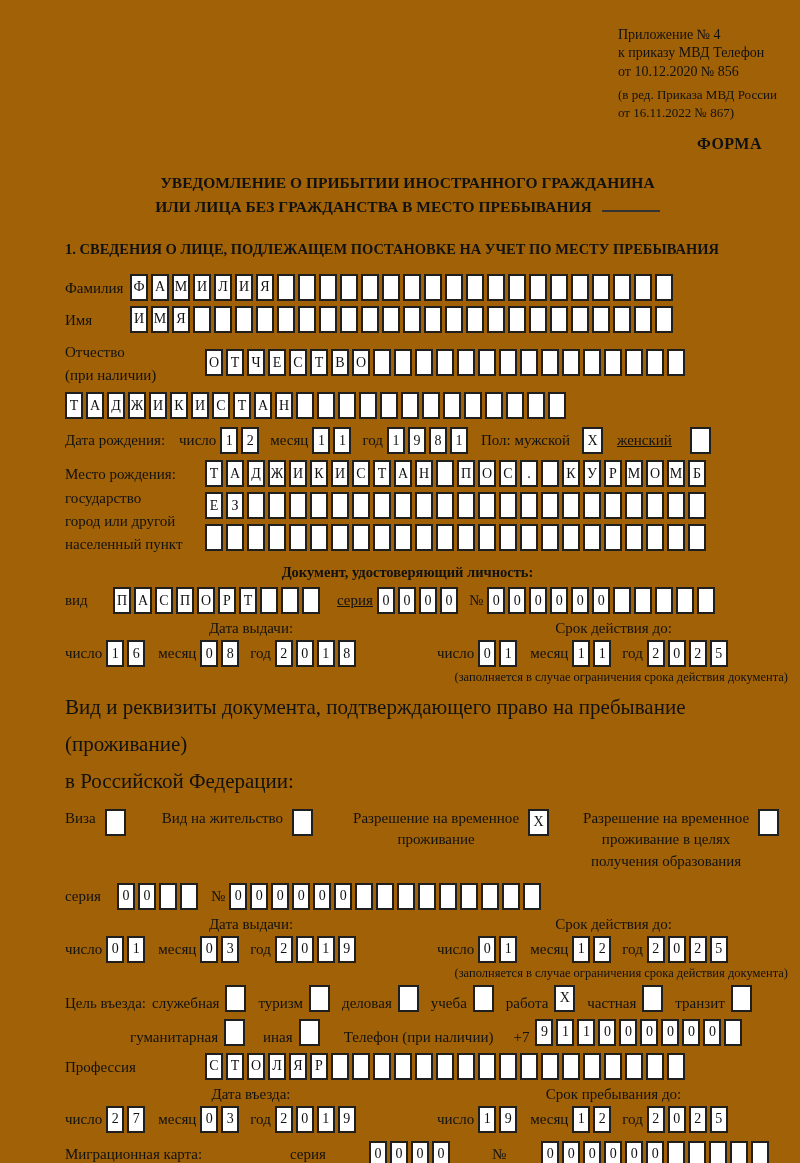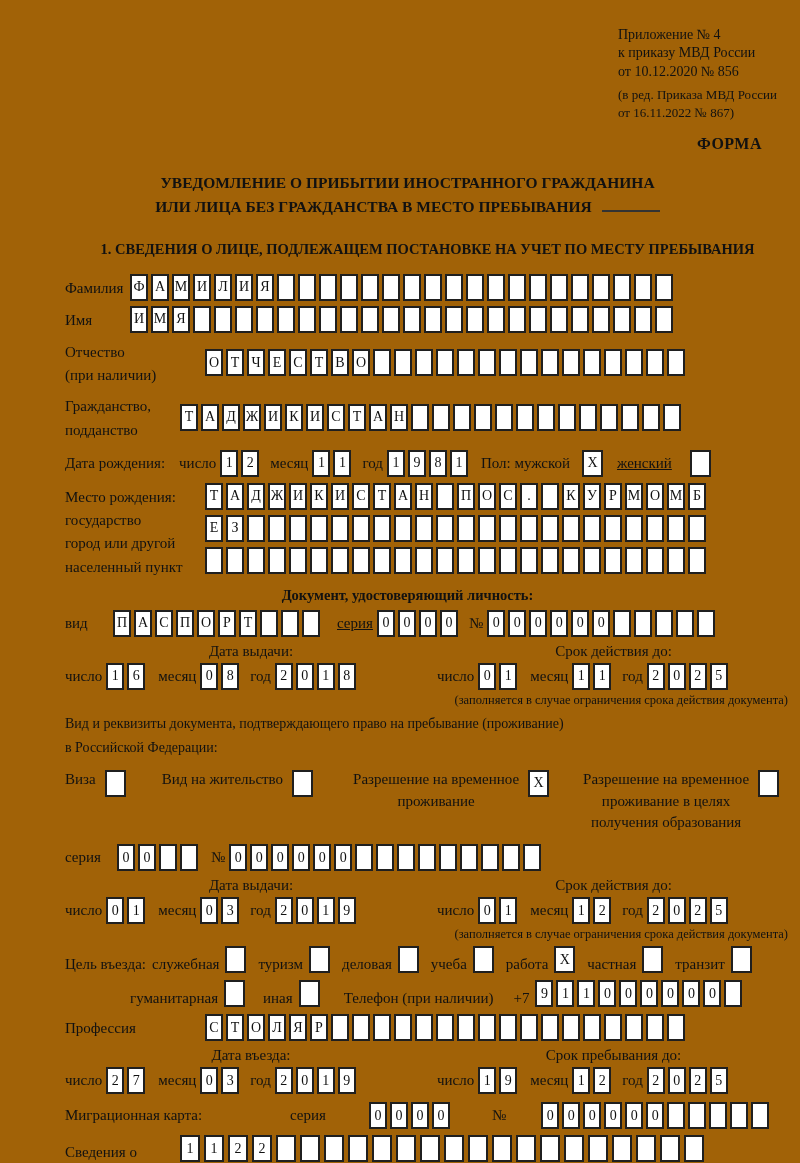"к приказу МВД России" div { text: России -> Телефон }
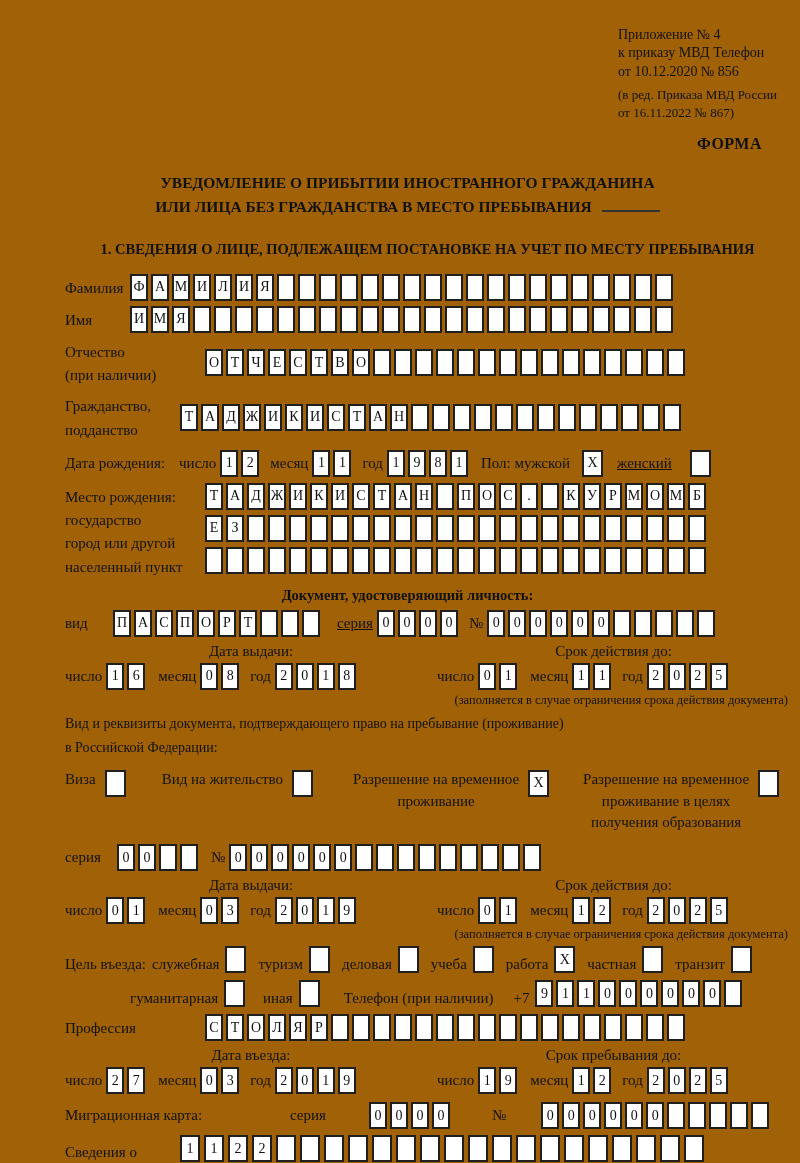"1. СВЕДЕНИЯ О ЛИЦЕ, ПОДЛЕЖАЩЕМ" .sec1 { text-align: center -> none }
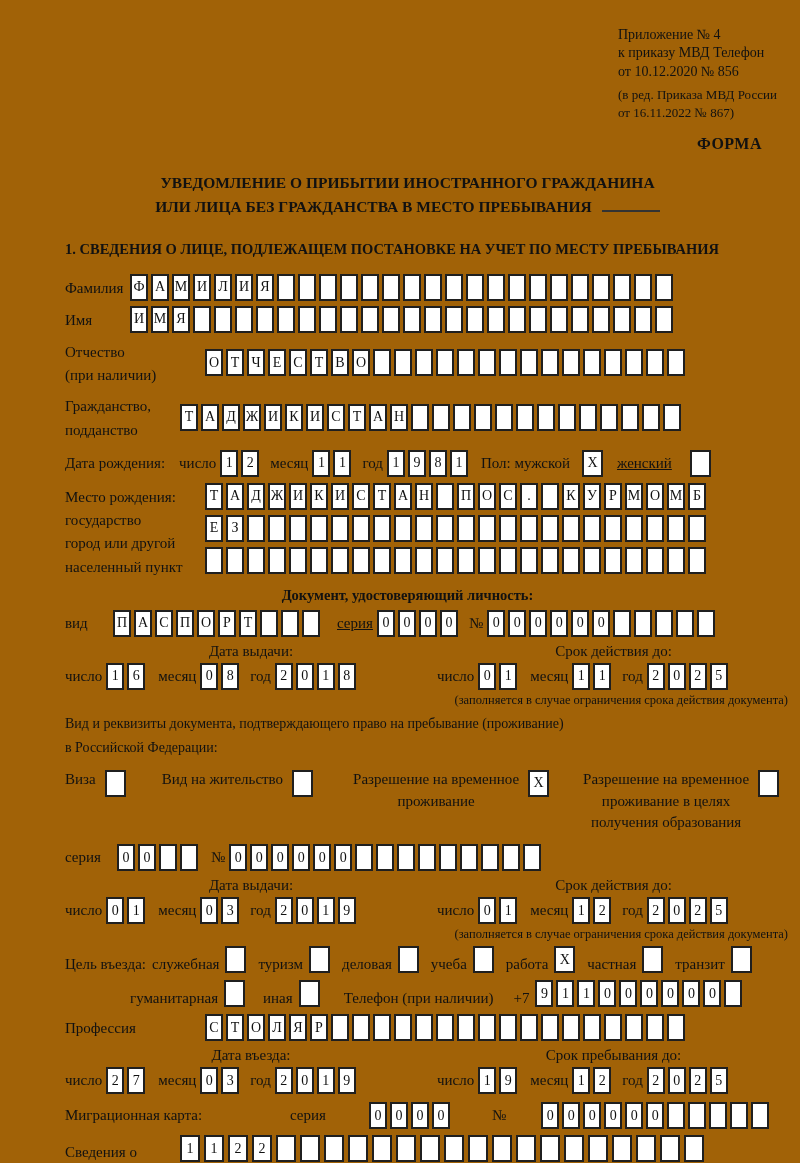"Гражданство," div.lbl { html: <div> <div>Гражданство,</div> <div>подданство</div> </div> -> none }
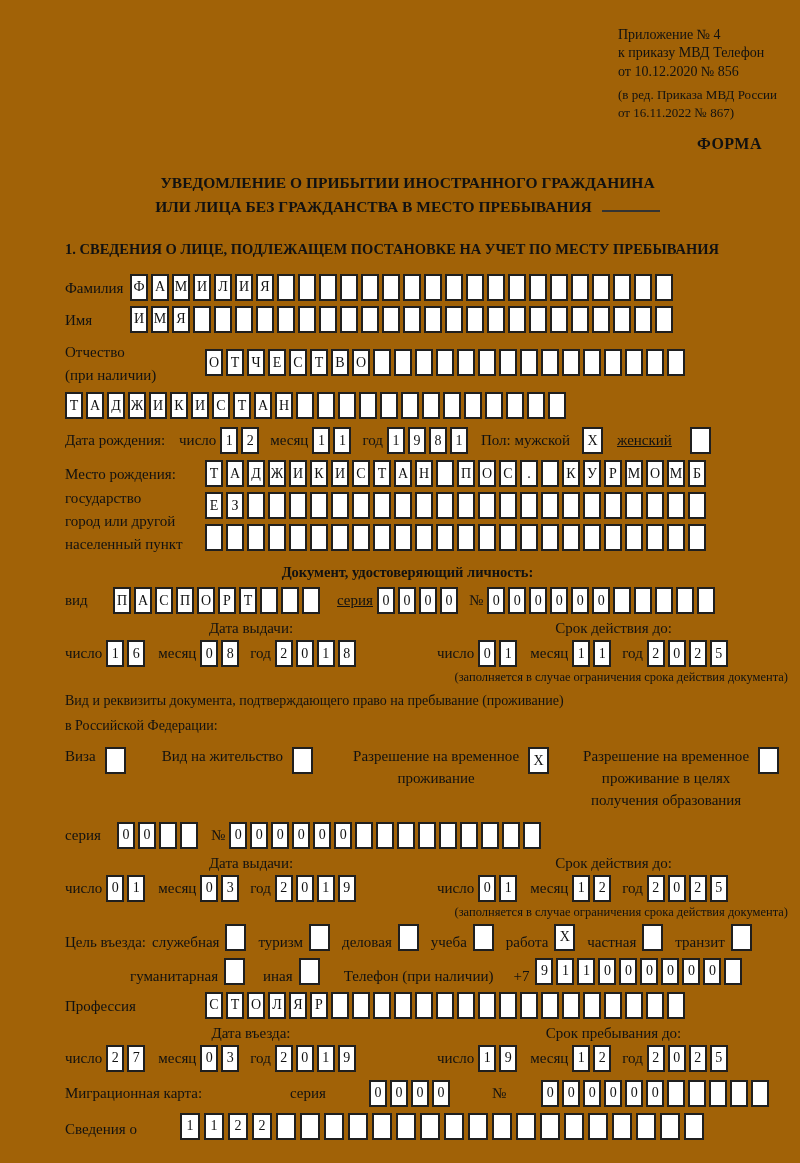"Вид и реквизиты документа," .intro { font-size: 14px -> 21px }
